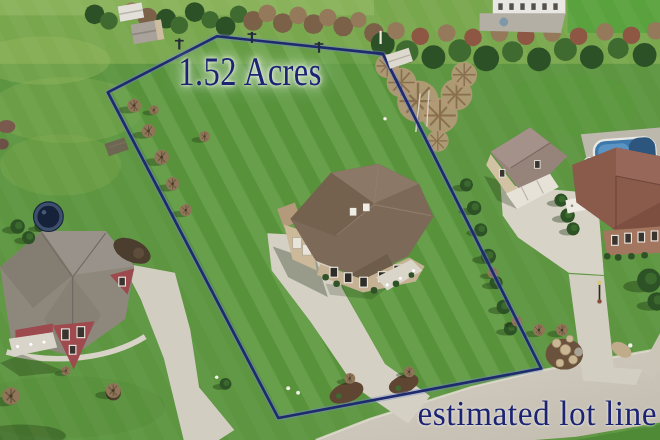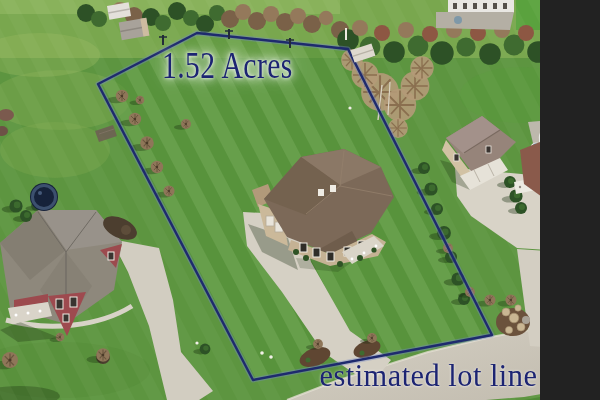"1.52 Acres" #stage { width: 540px -> 600px }
